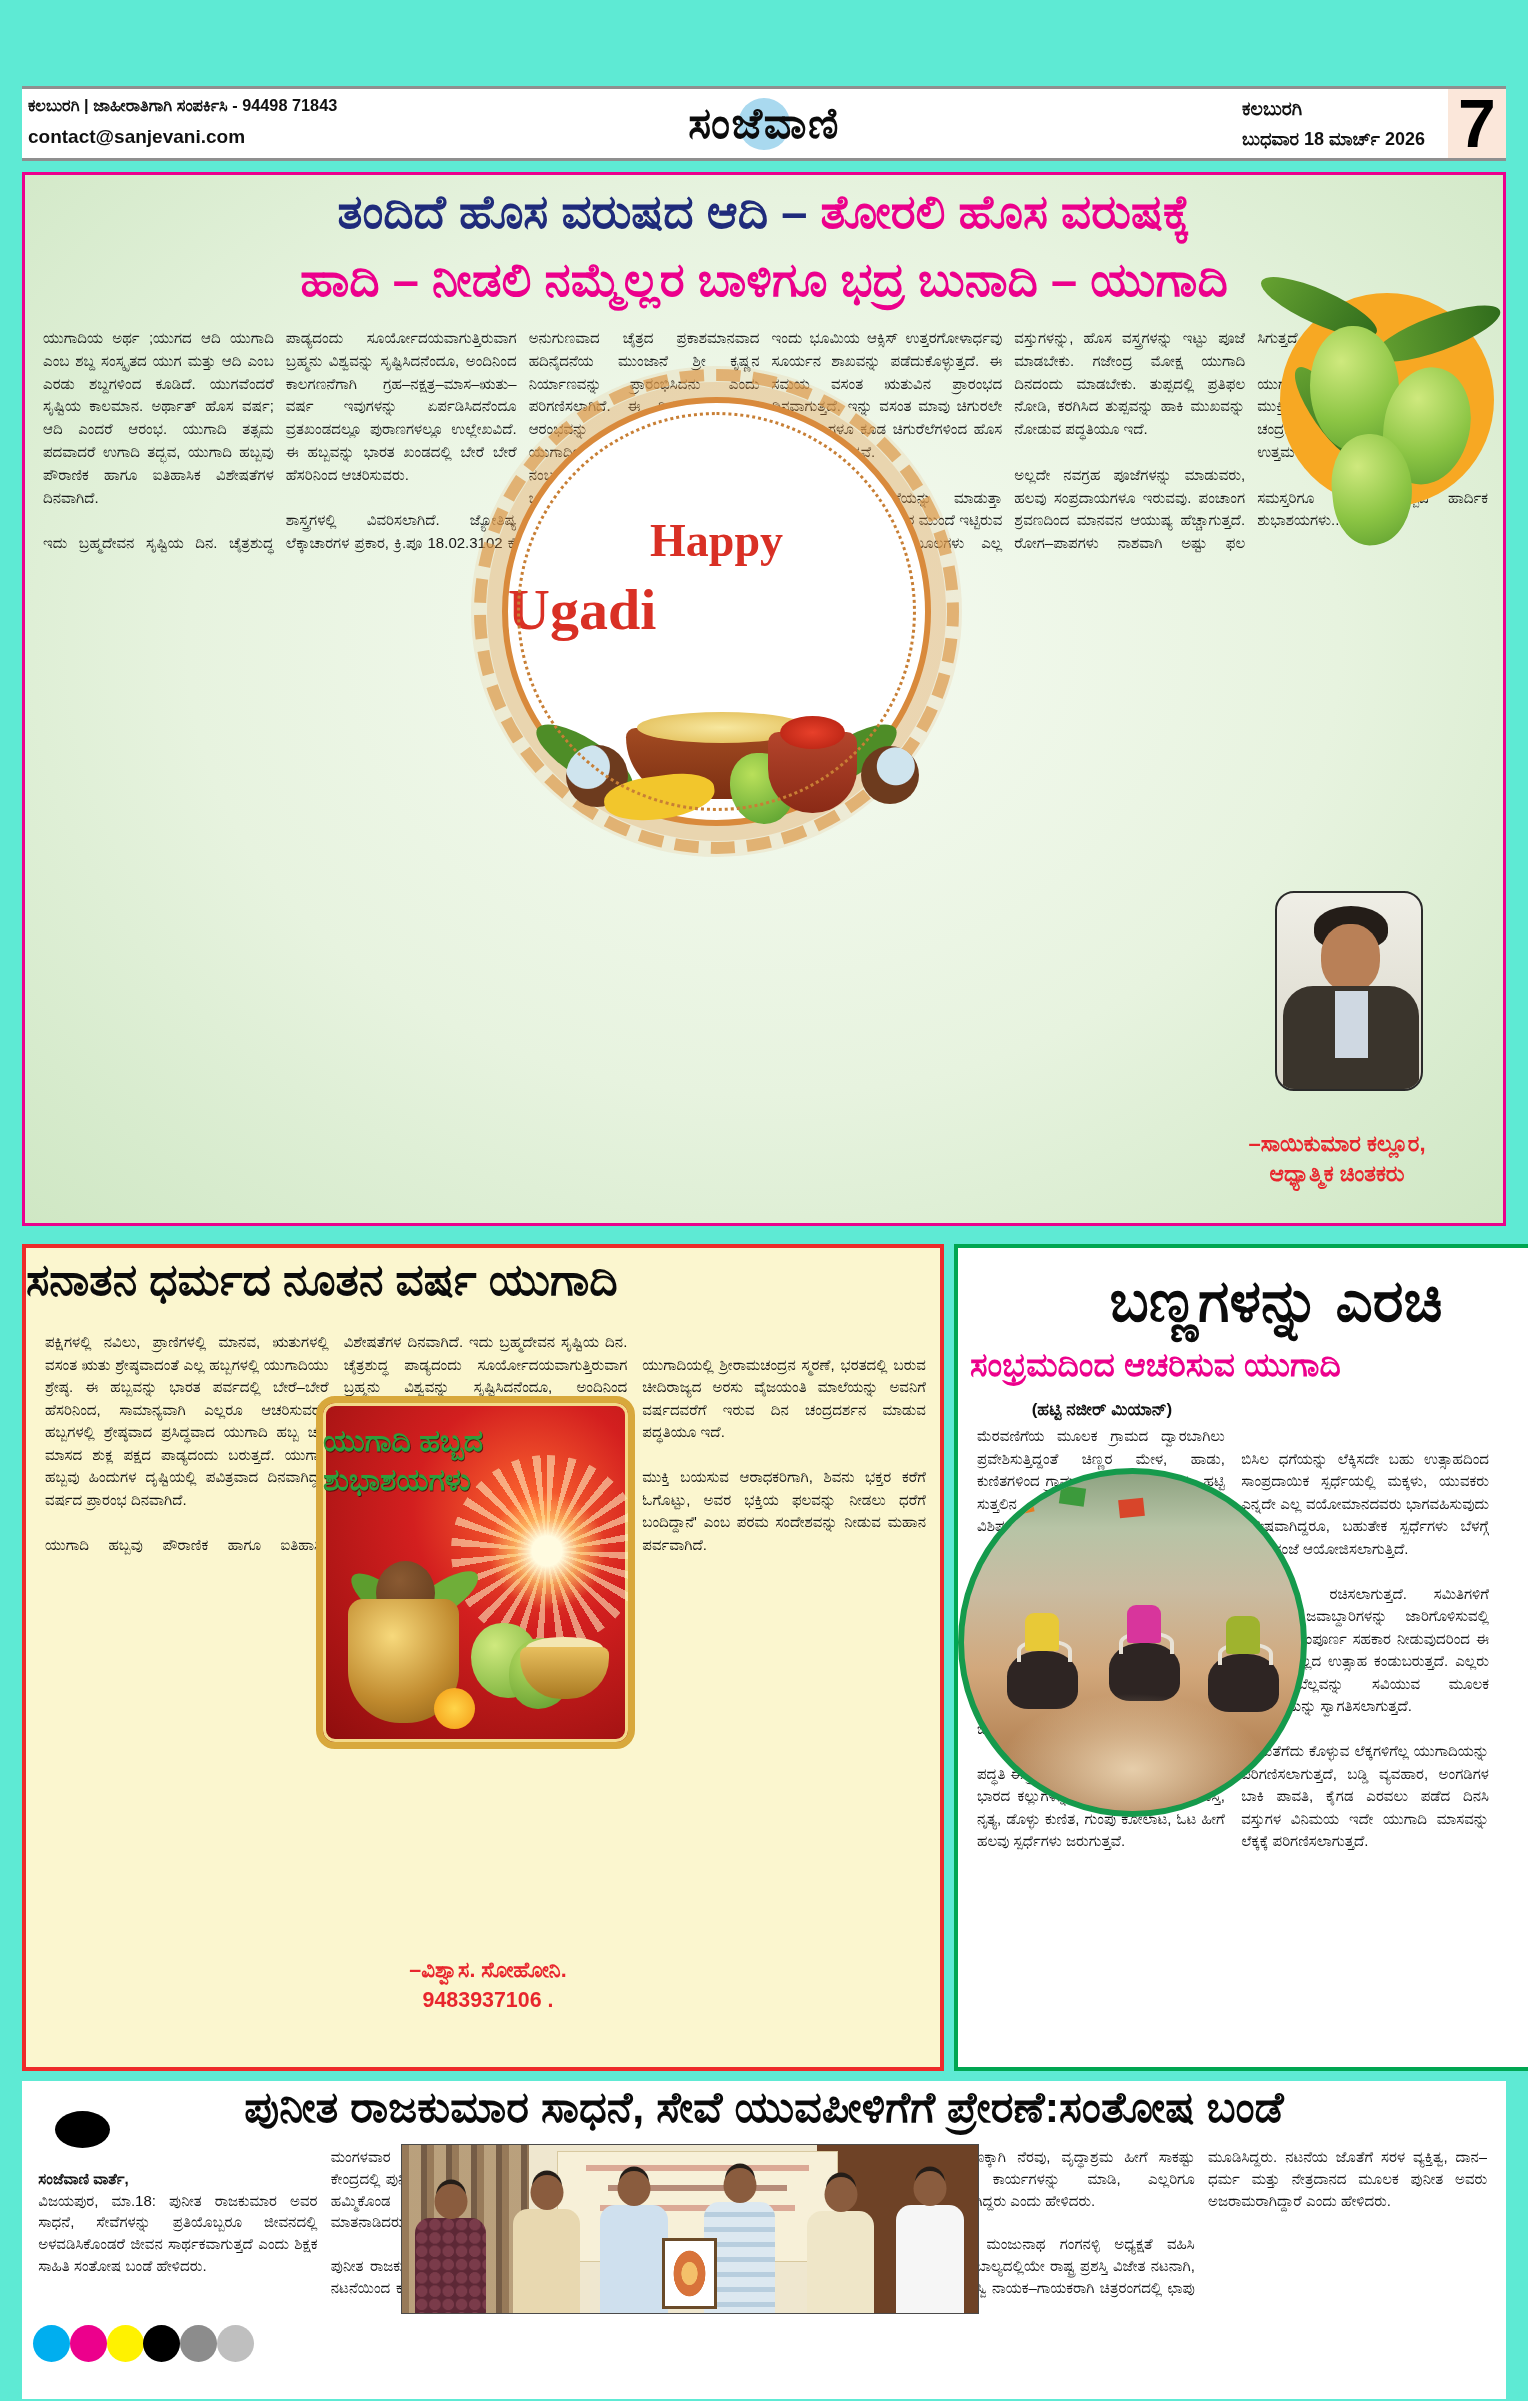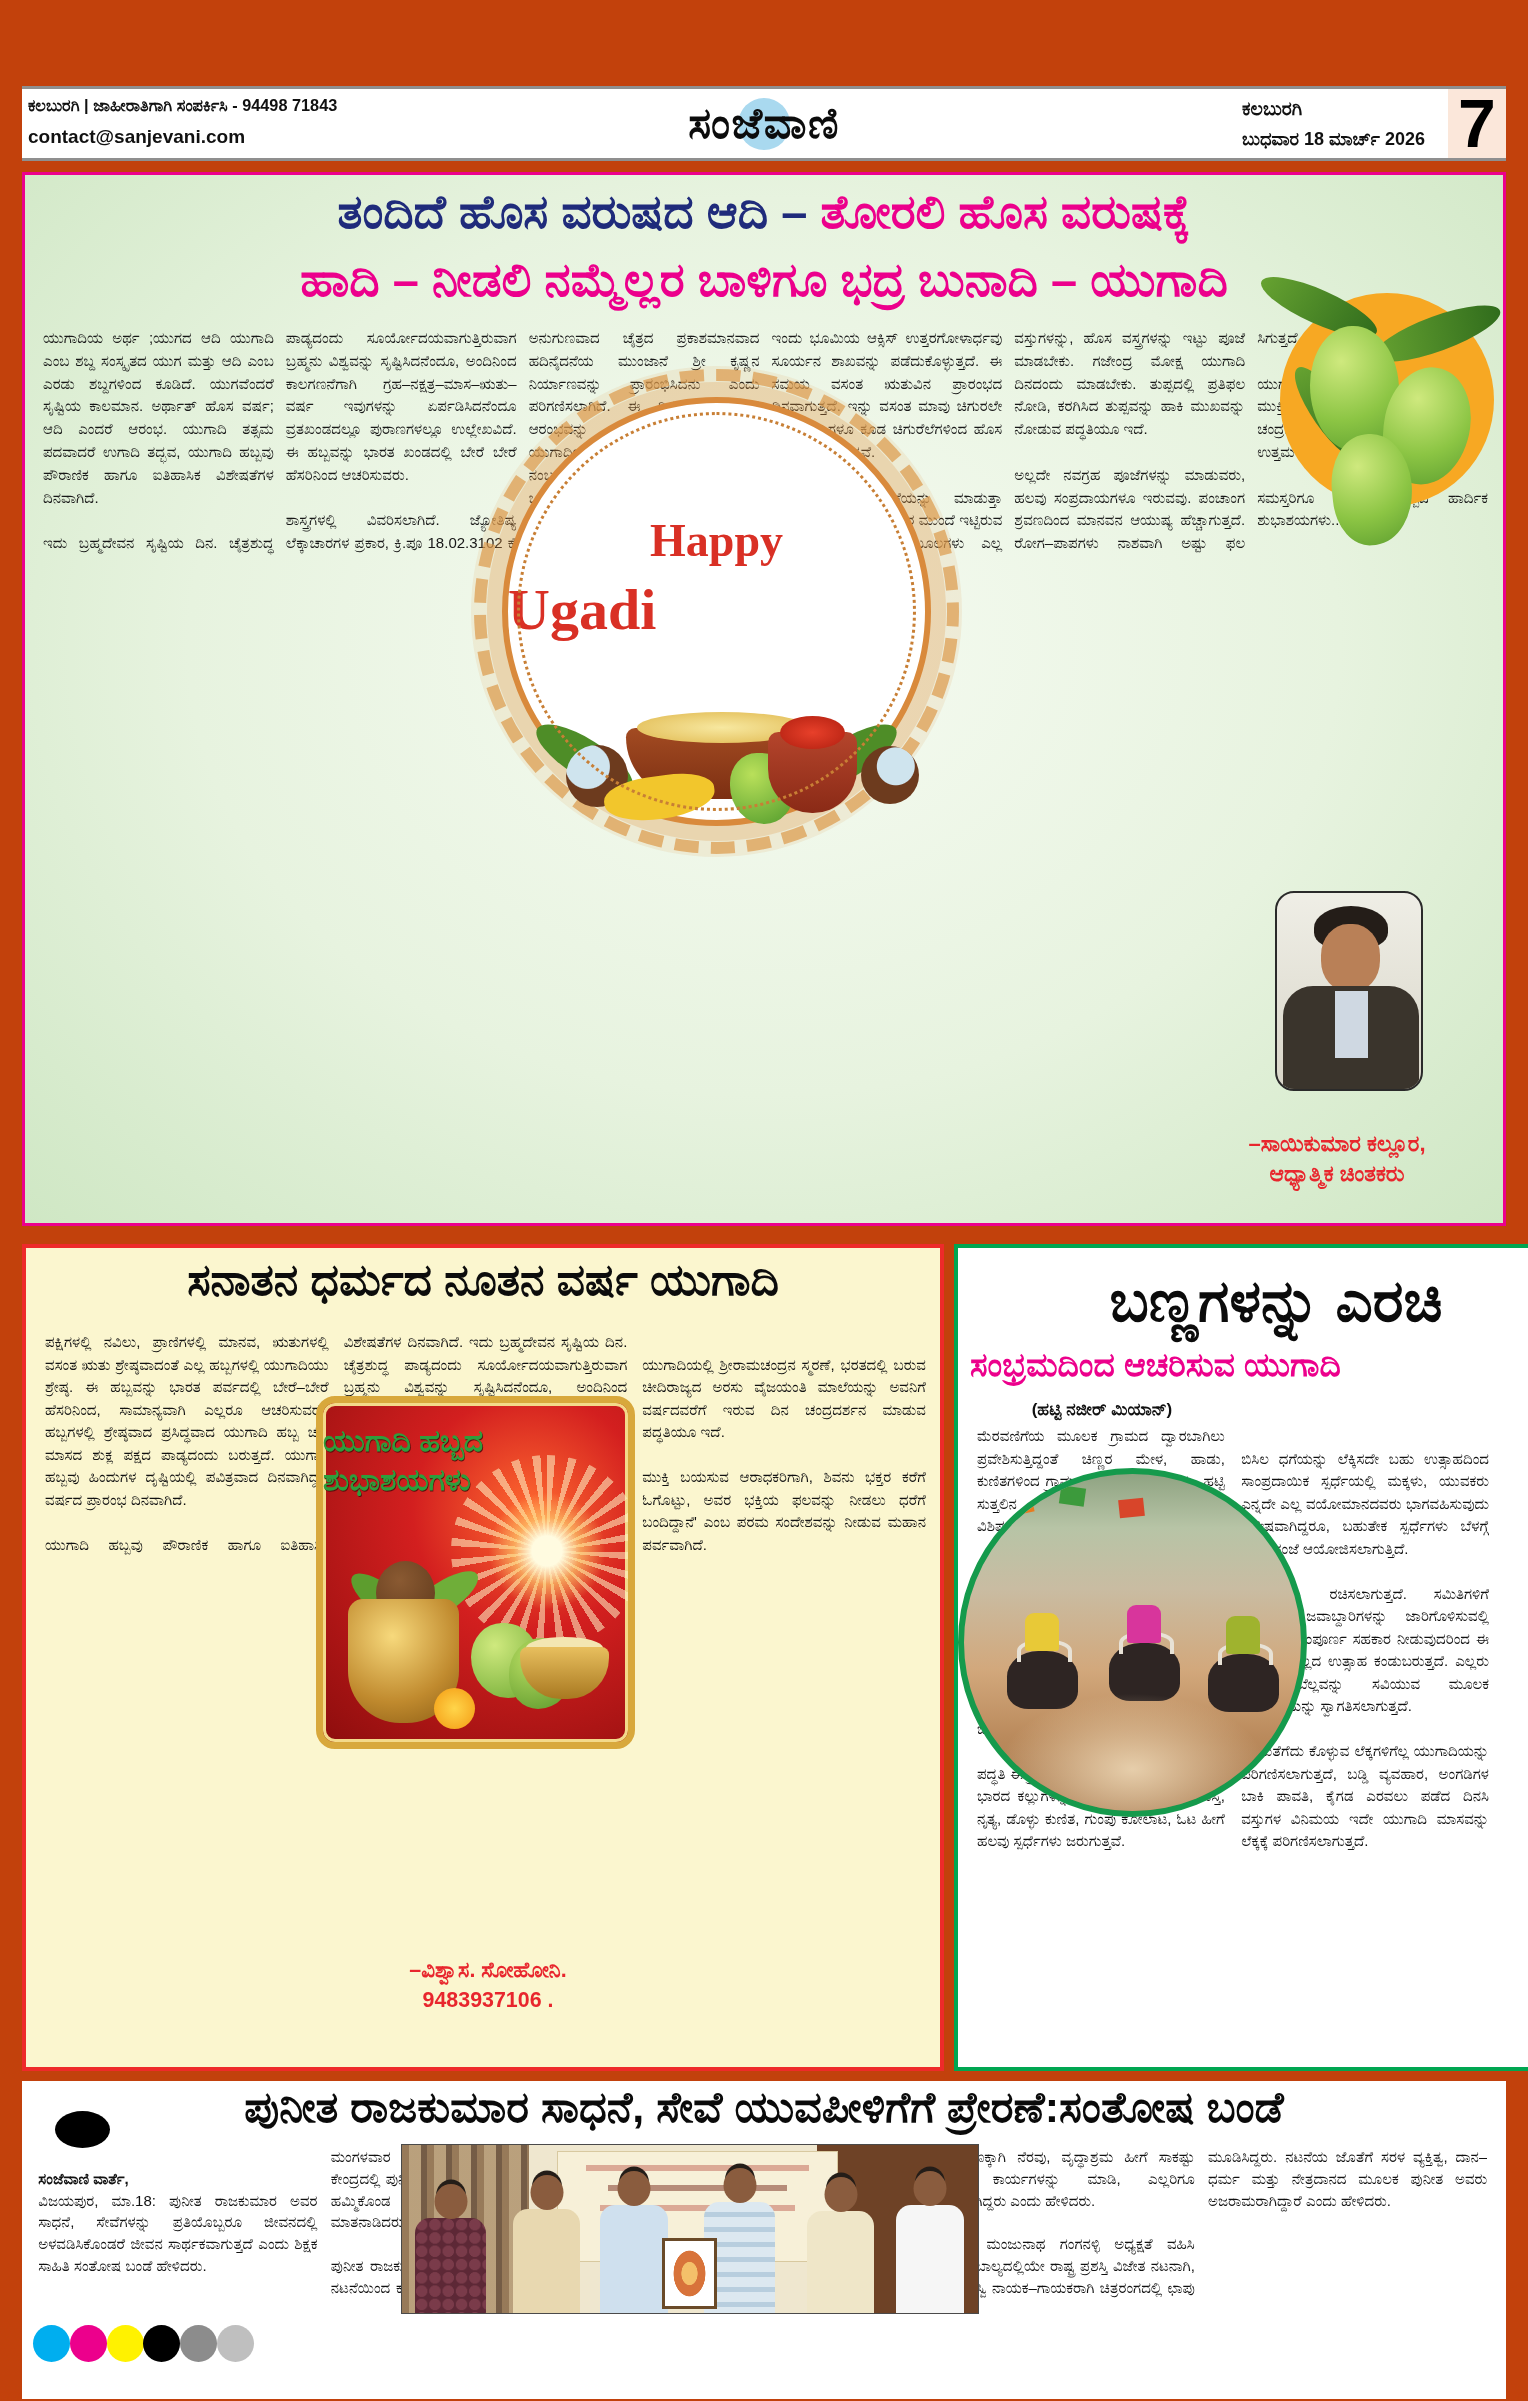"ಕಲಬುರಗಿ | ಜಾಹೀರಾತಿಗಾಗಿ ಸಂಪರ್ಕಿಸಿ -" #page { background: #c2410c -> #5eead4 }
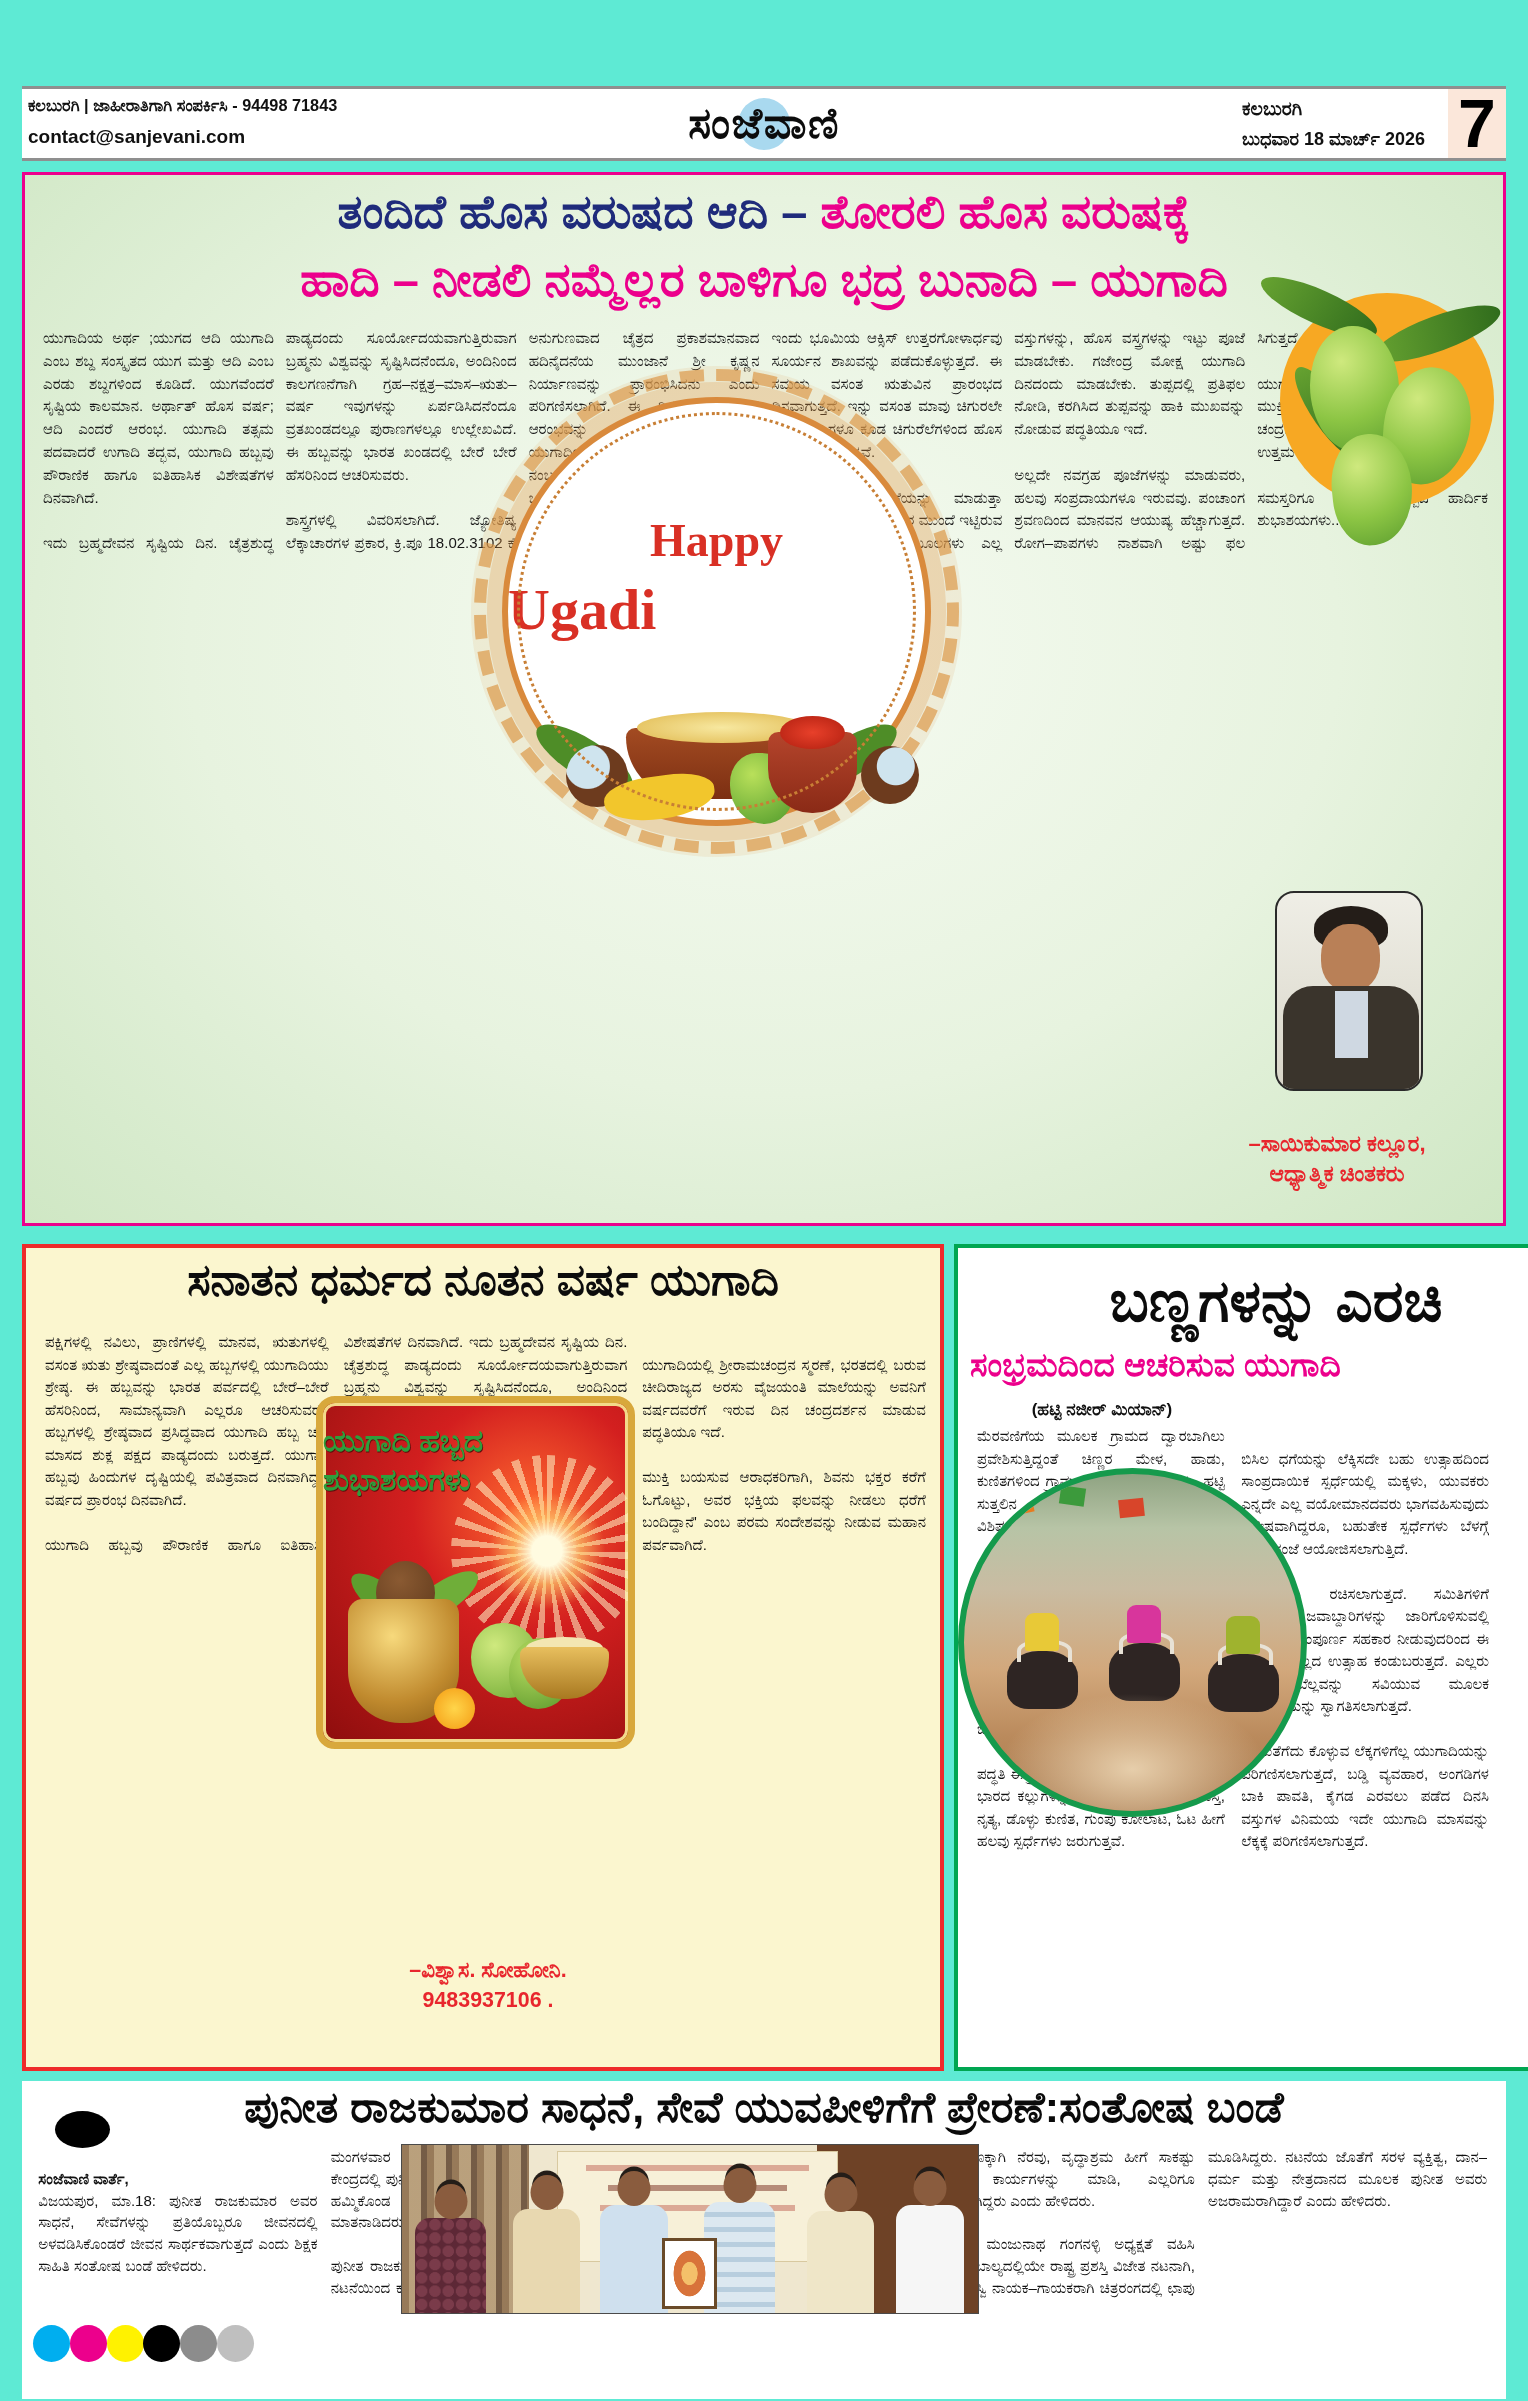"ಸನಾತನ ಧರ್ಮದ ನೂತನ ವರ್ಷ ಯುಗಾದಿ" .left-h { text-align: center -> none }
